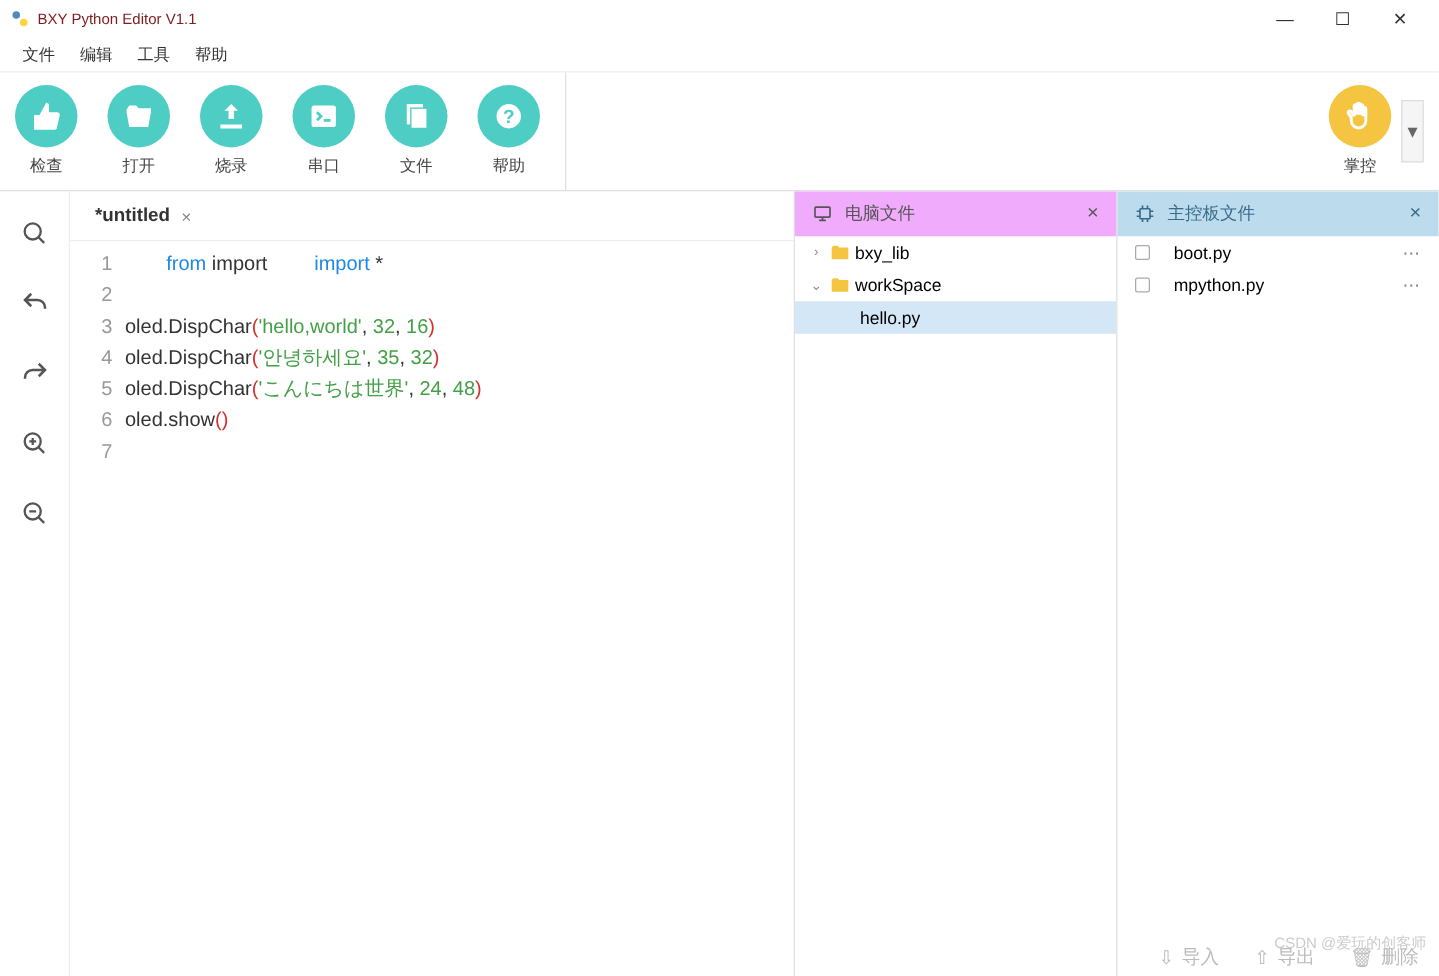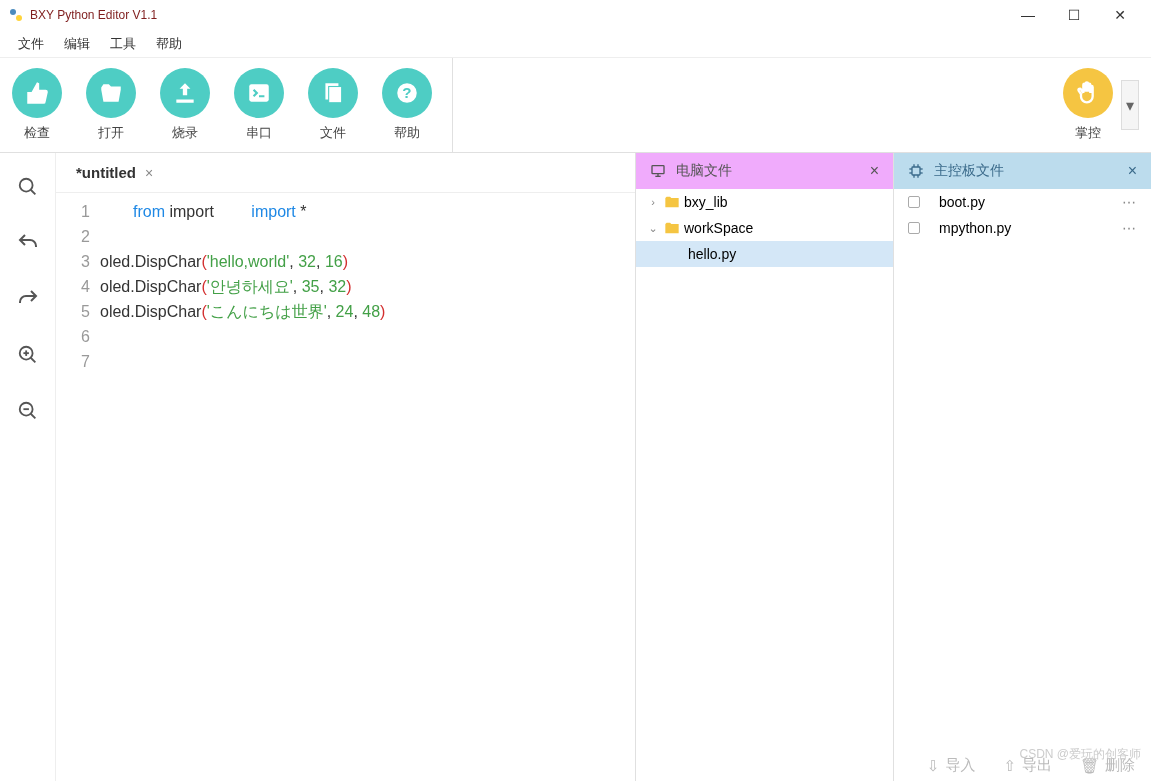"oled.show()" div { html: none -> <div><span>oled.show</span><span>()</span></div> }
